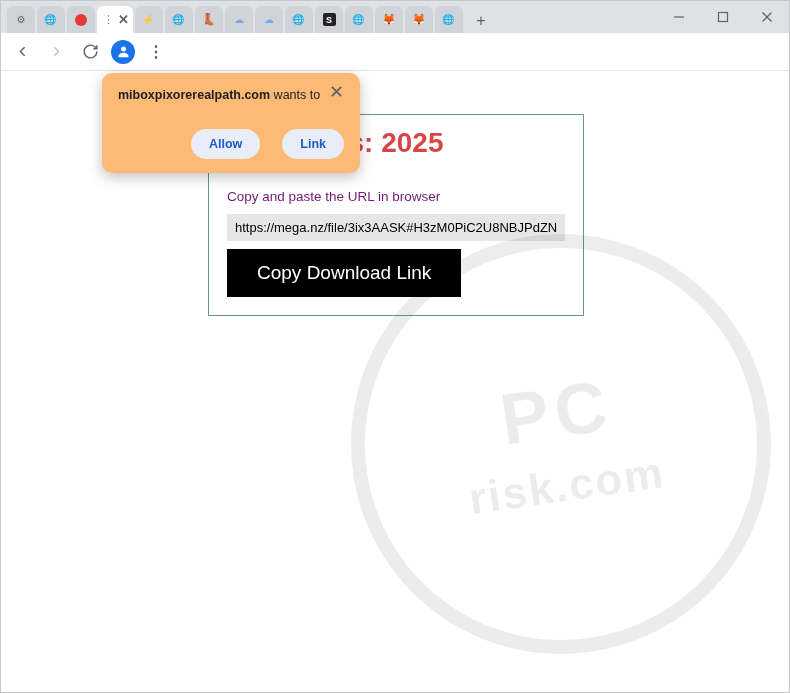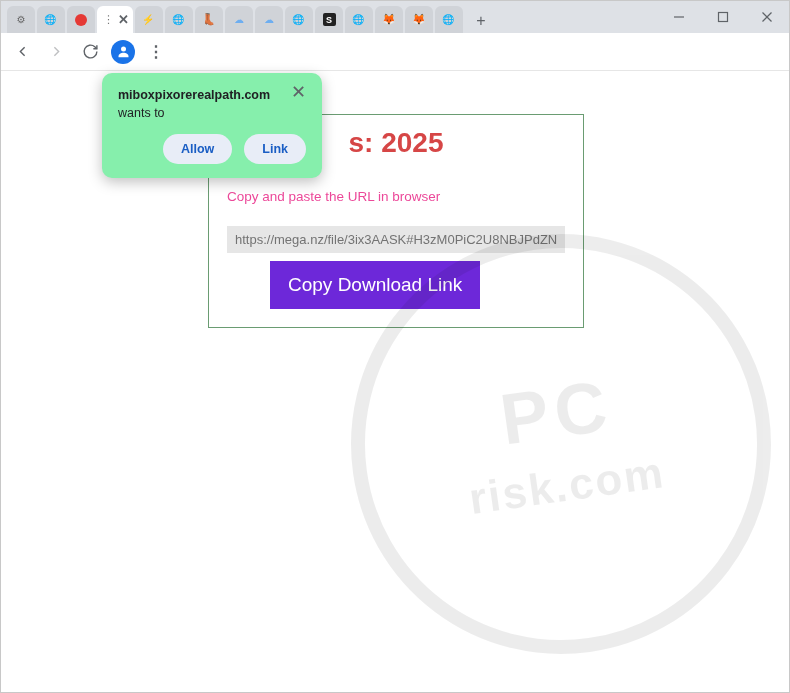"miboxpixorerealpath.com wants to" .perm-popup { background: #86efac -> #fdba74; width: 220px -> 258px }
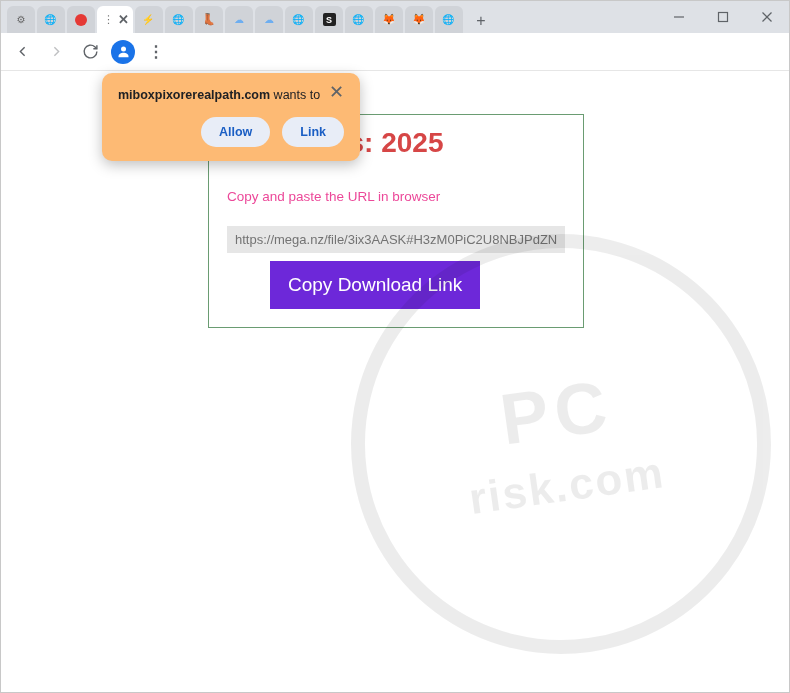"Allow" .perm-actions { gap: 12px -> 22px; margin-top: 12px -> 24px }
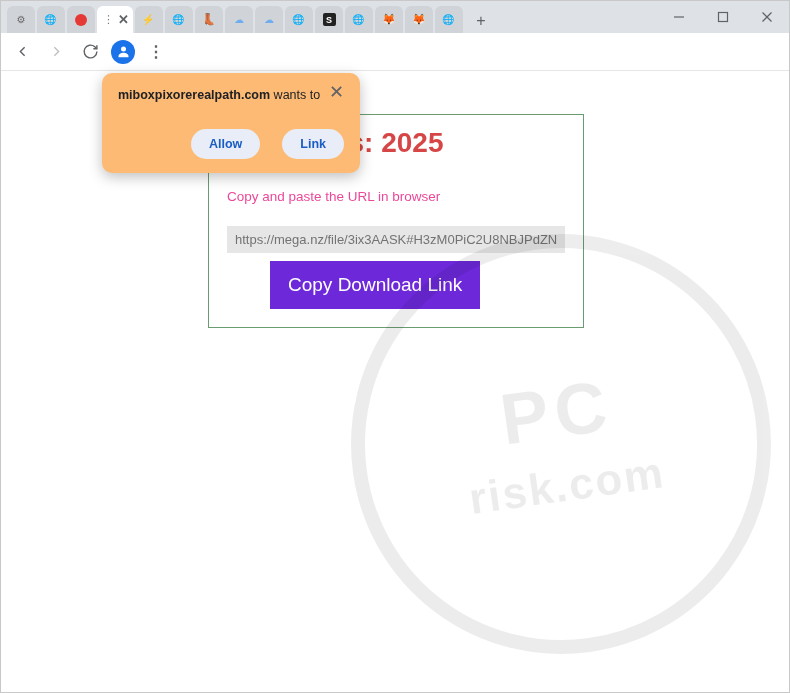"Copy and paste the URL" .hint { color: #ec4899 -> #701a75; margin-bottom: 22px -> 10px }
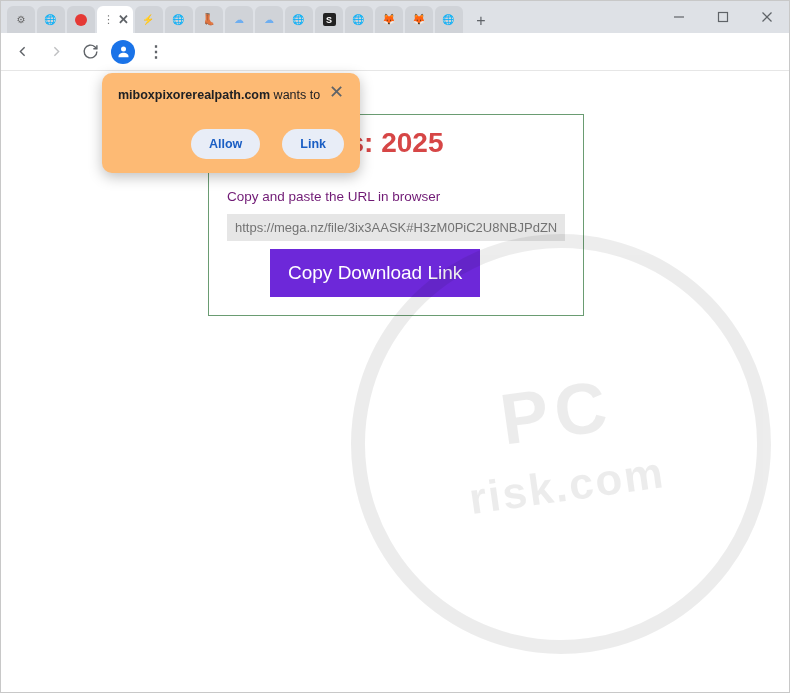"https://mega.nz/file/3ix3AASK#H3zM0PiC2U" .urlbox { color: #737373 -> #000000 }
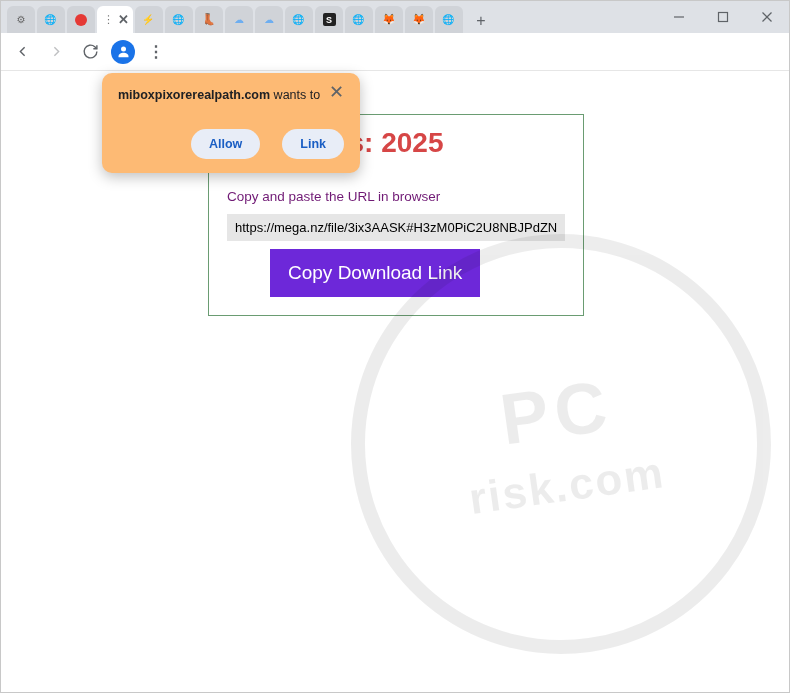"Copy Download Link" .copy-btn { background: #6d28d9 -> #000000; margin-left: 43px -> none; padding: 13px 18px -> 13px 30px }
